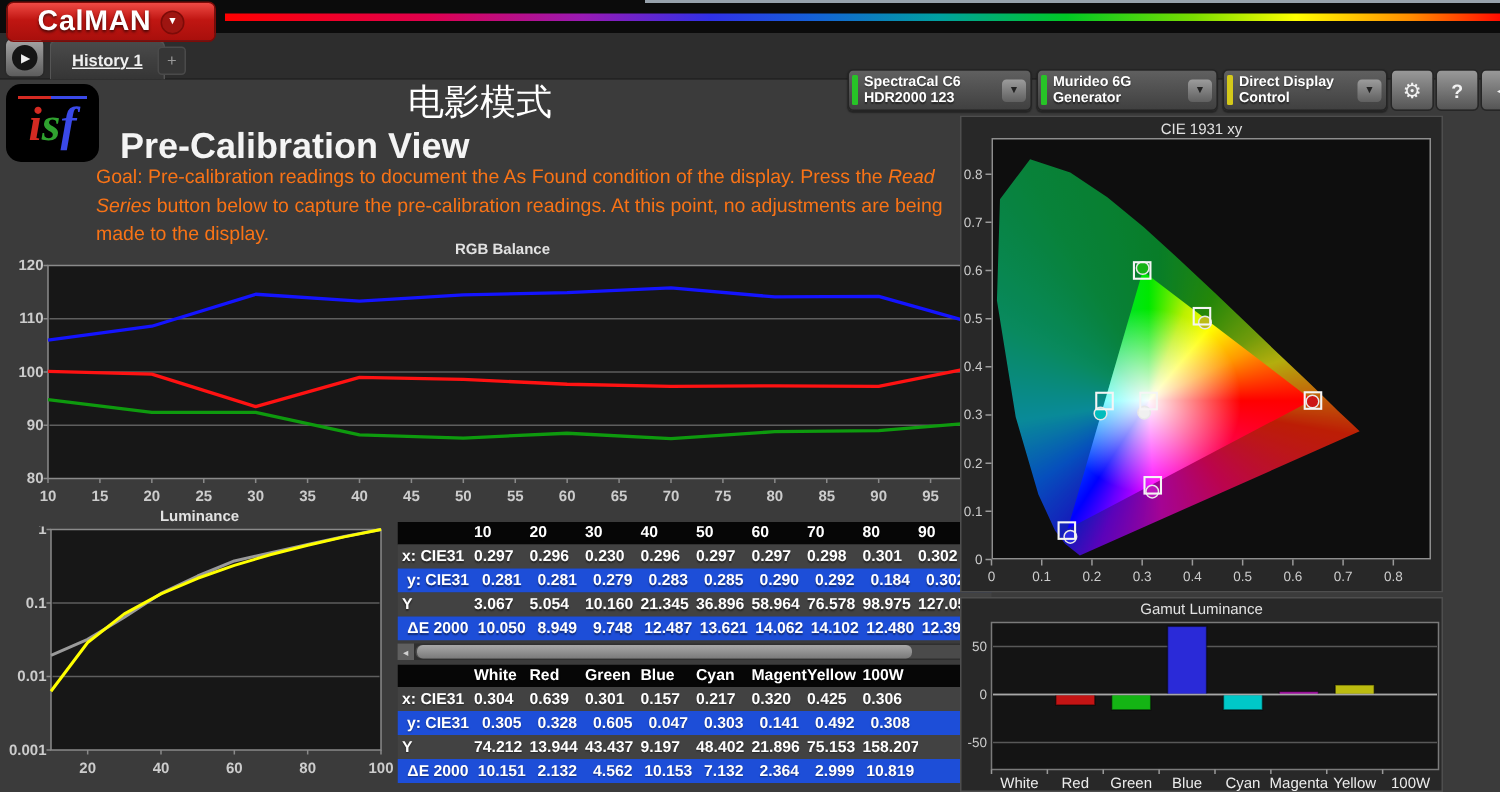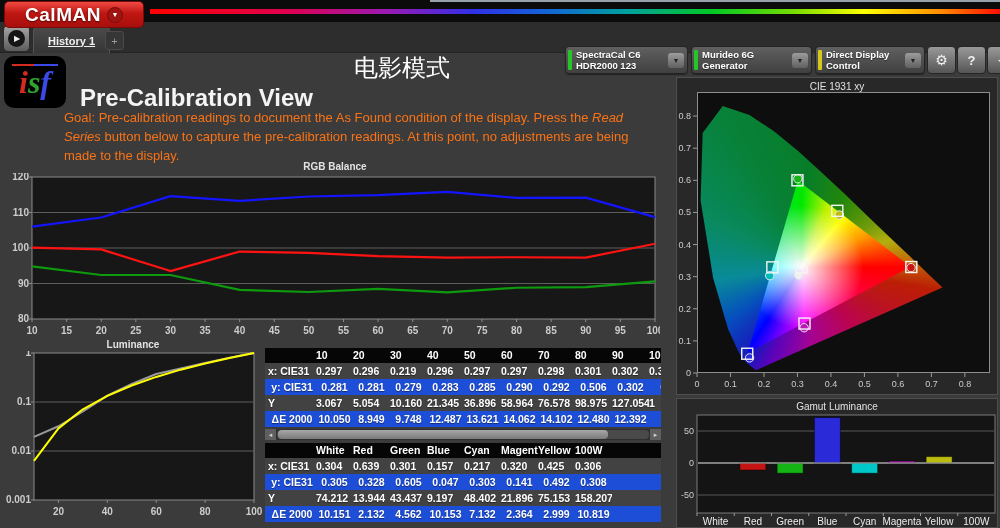"电影模式" .mode-title { left: 292px -> 272px; text-align: center -> left }
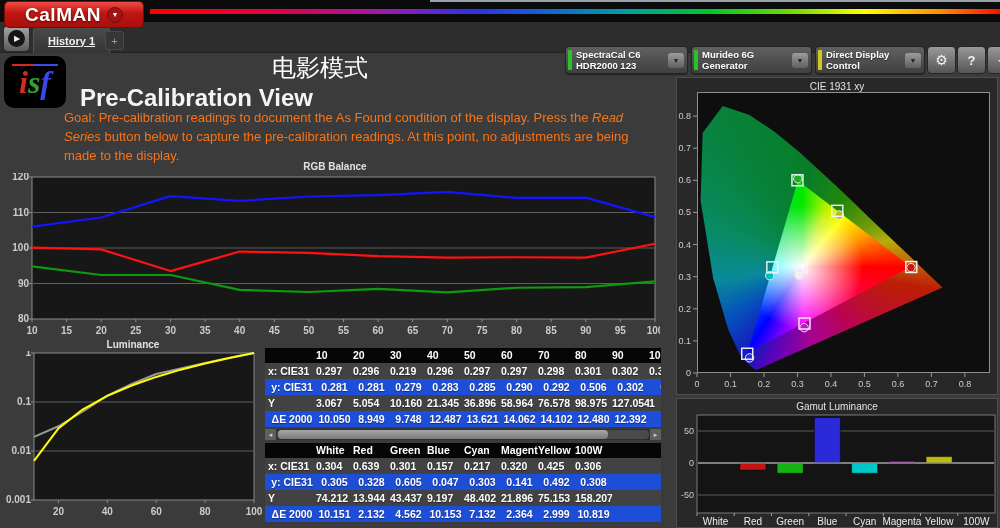"CIE 1931 xy" .sidepanel { left: 676px -> 640px }
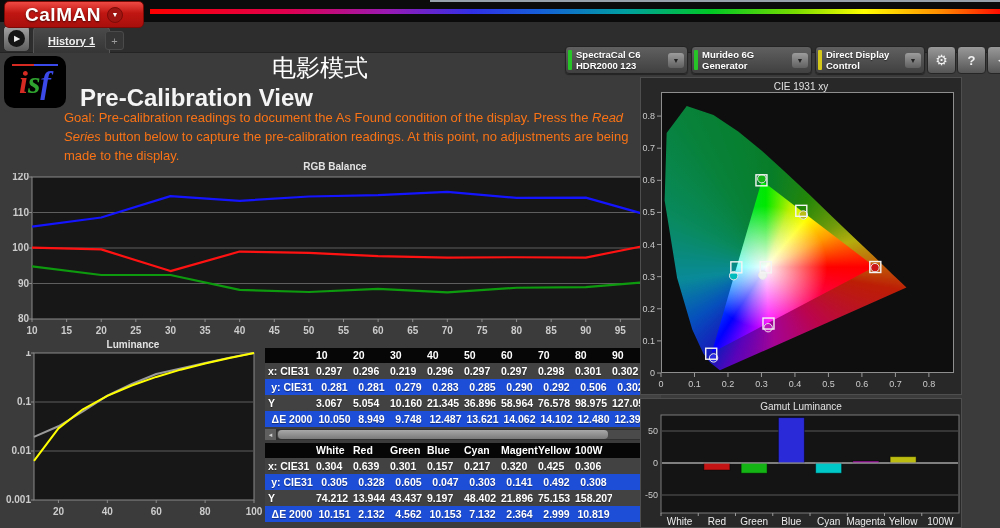"0.219" div.tcell { text: 0.219 -> 0.230 }
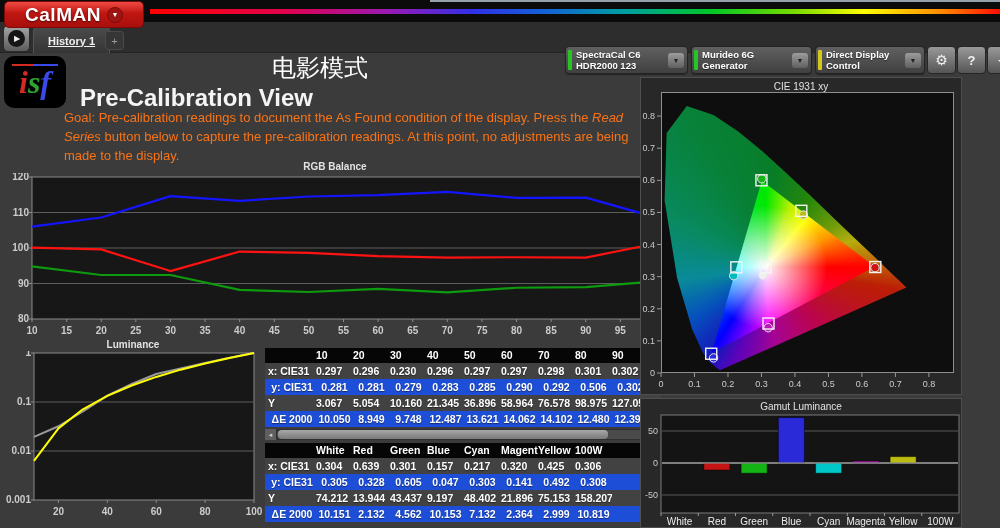"0.506" div.tcell { text: 0.506 -> 0.184 }
